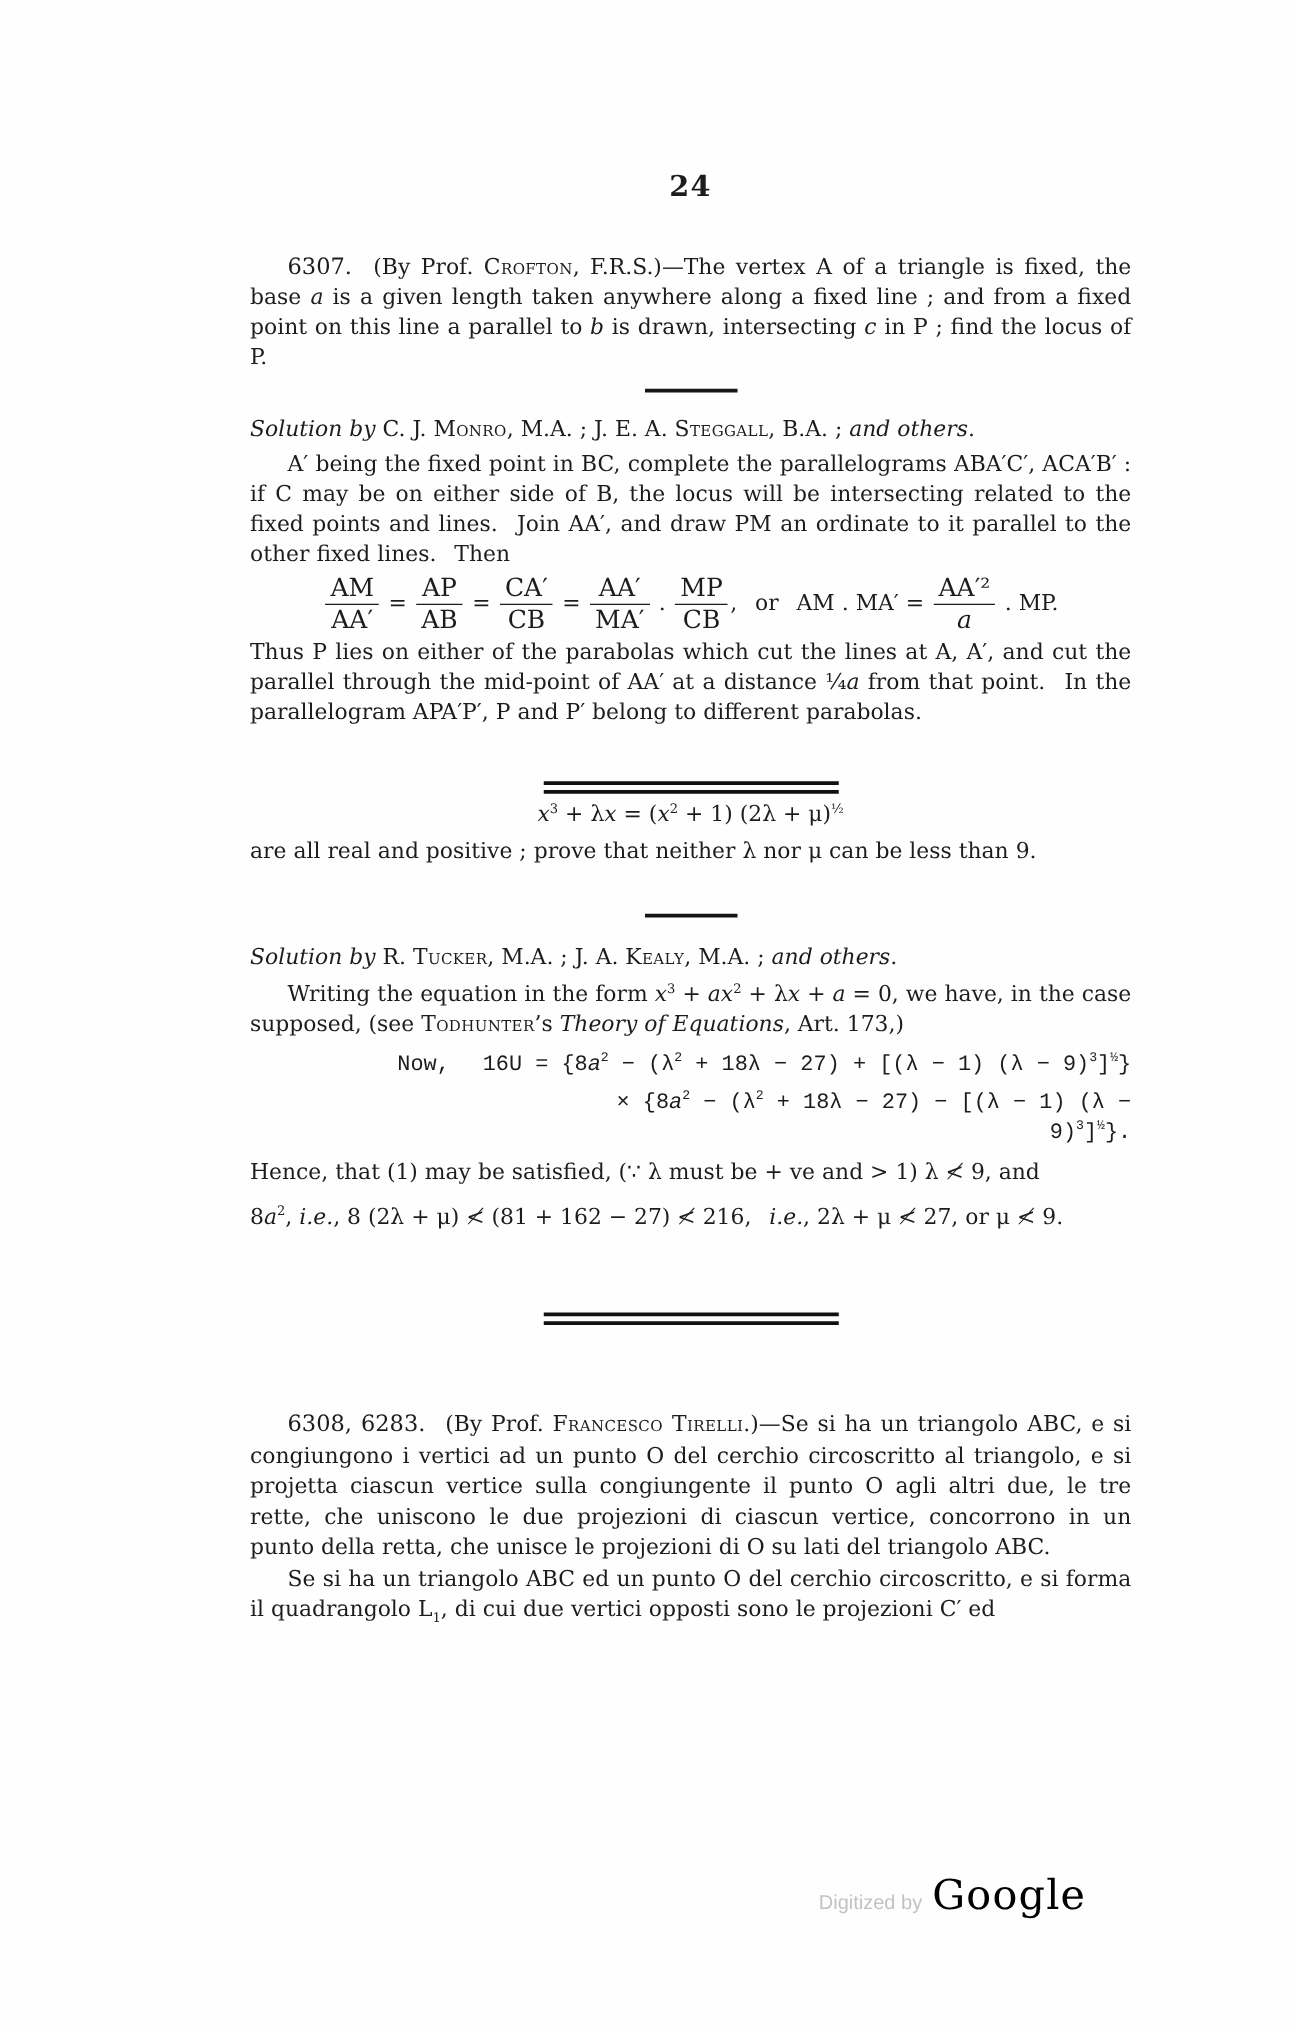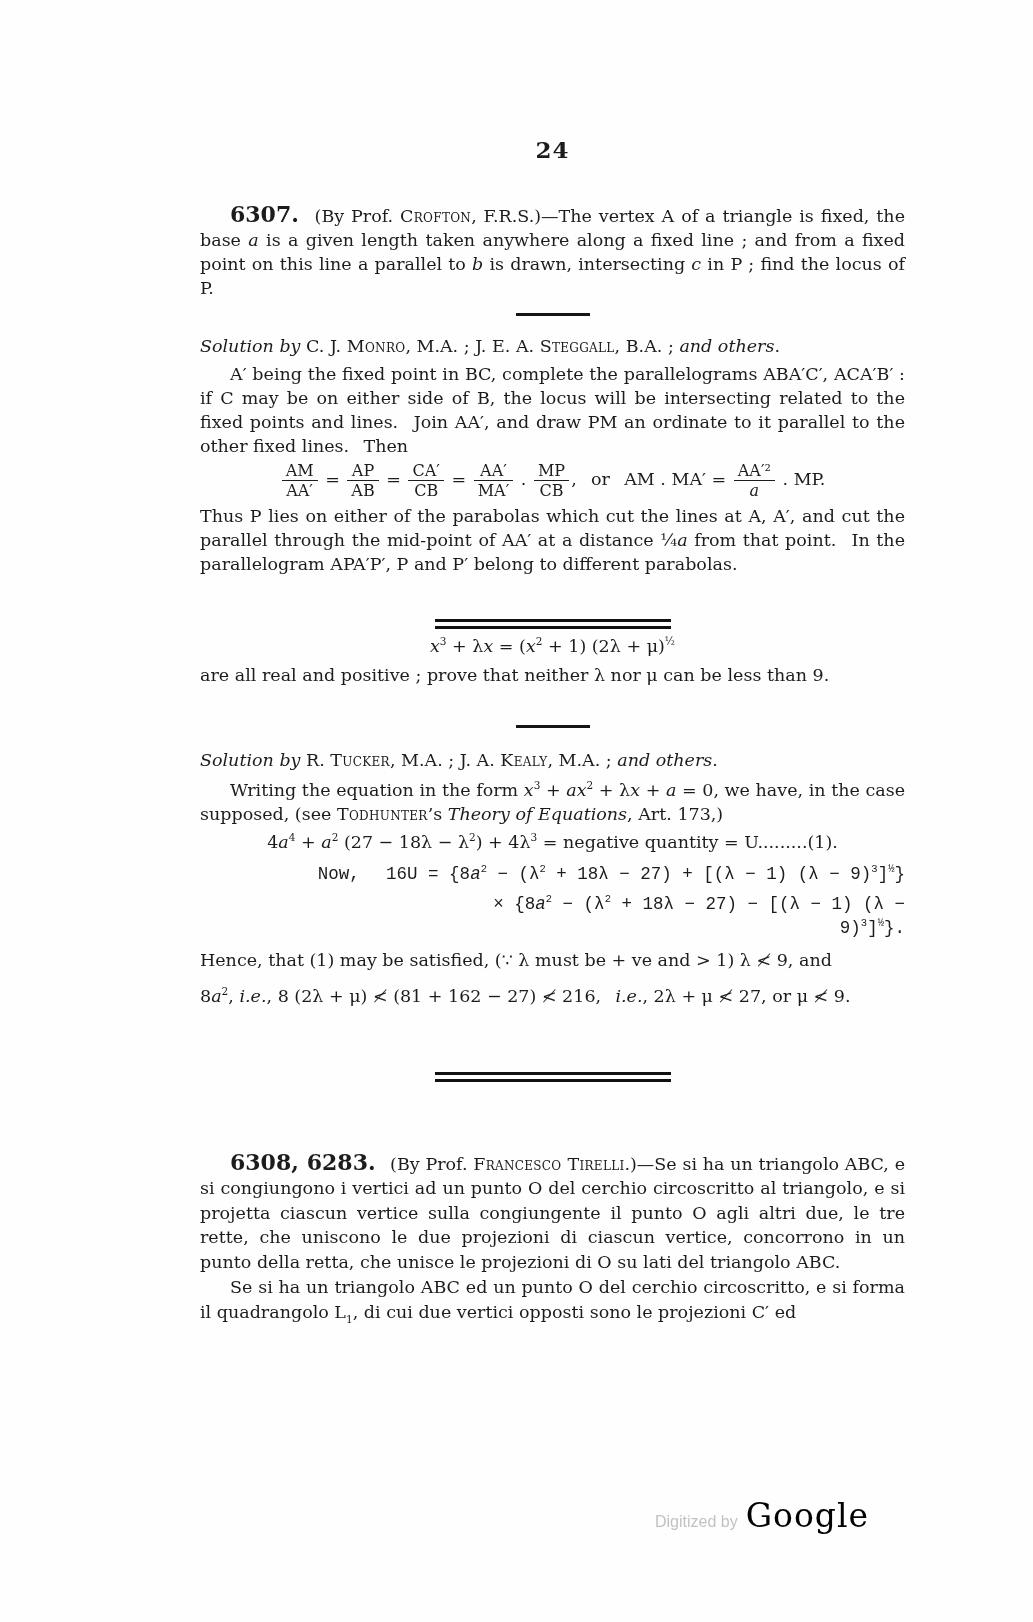"6307." .b { font-size: 22px -> 18px; font-weight: bold -> normal }
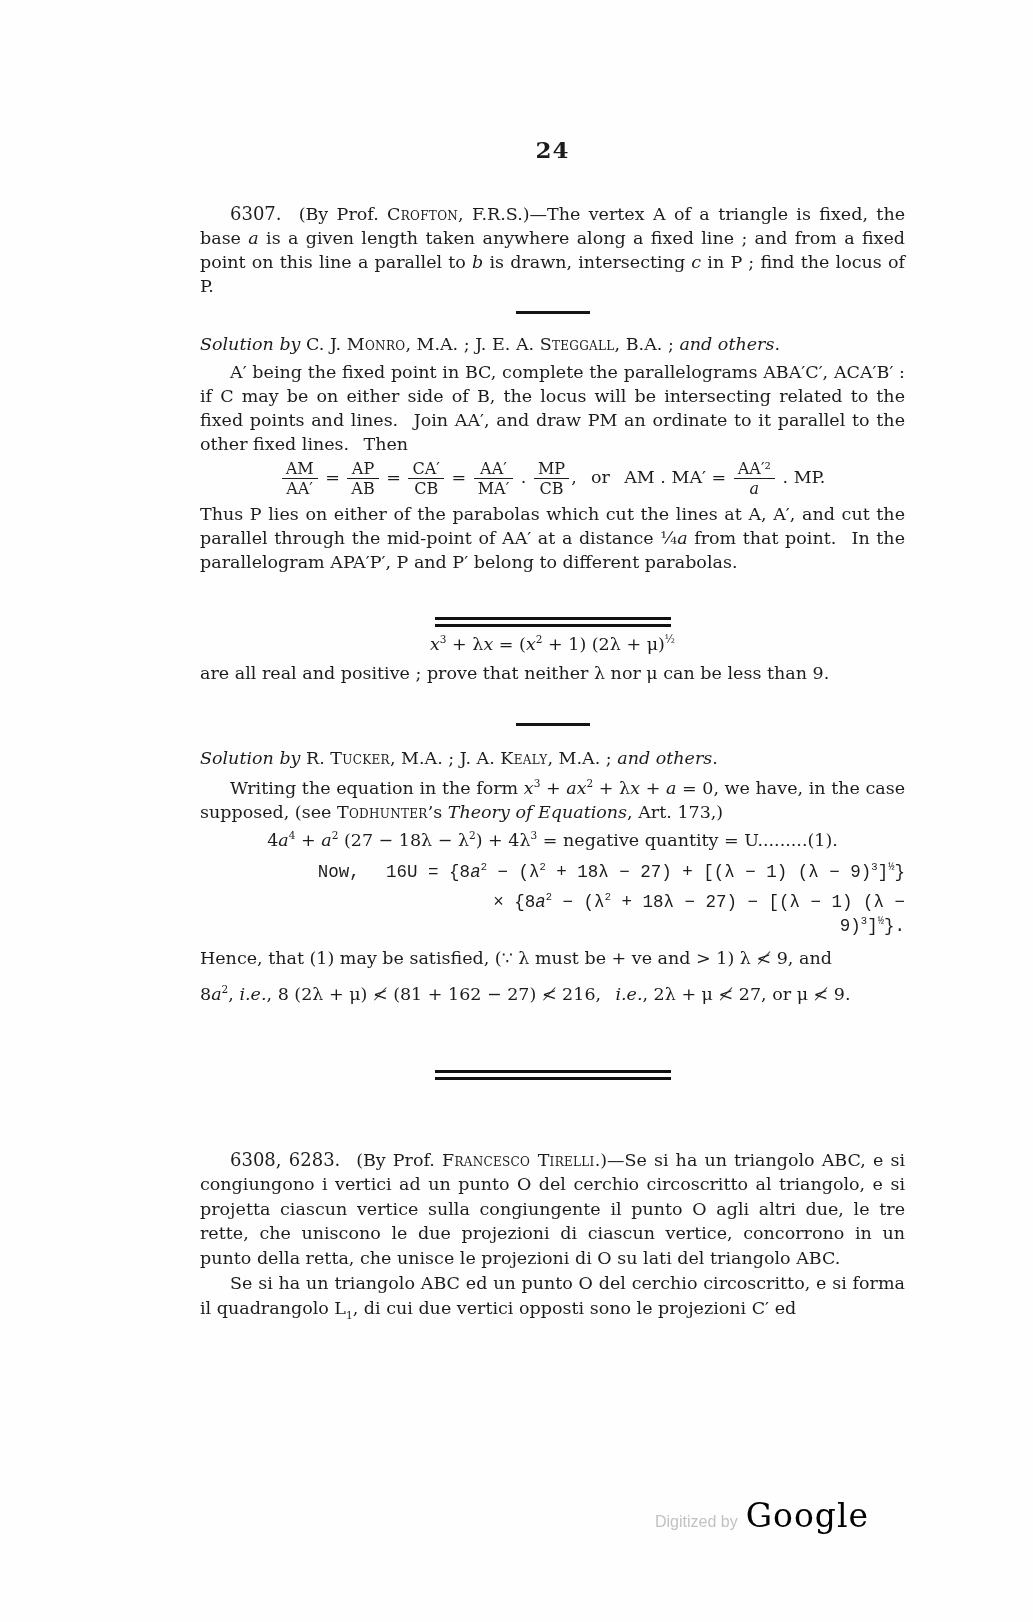"AM" .frac { font-size: 16px -> 20px }
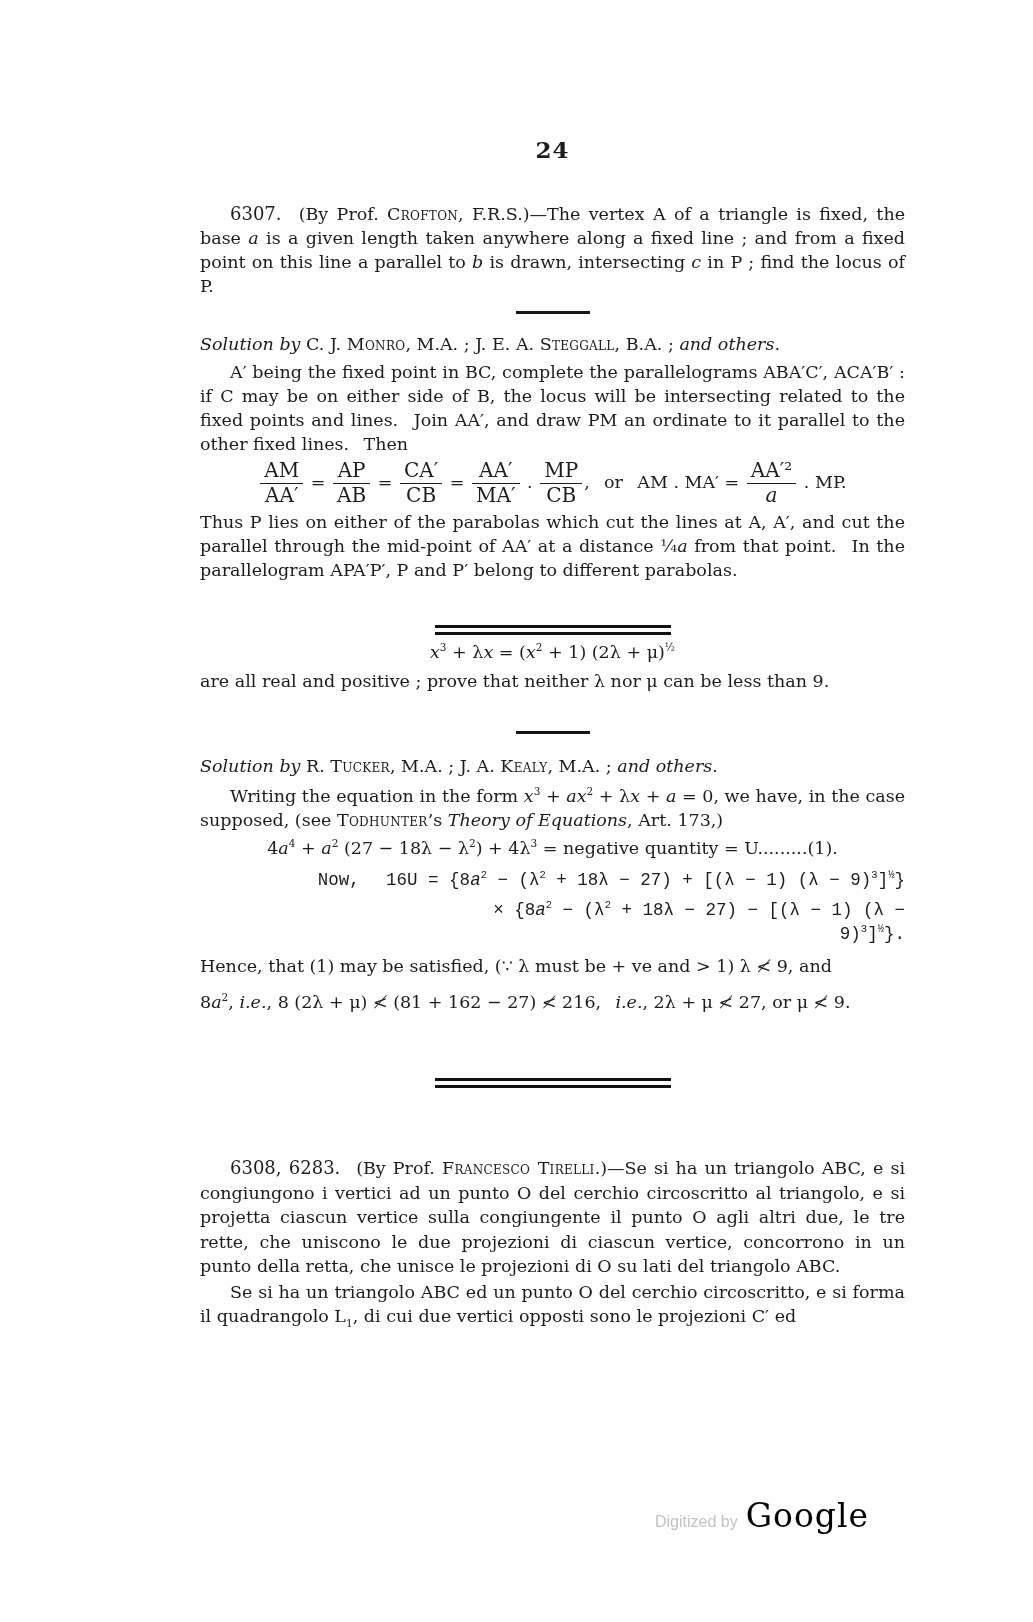"4a4 + a2 (27 −" div.eq { html: <div><span>4</span><span>a</span><span>4</span><span> + </span><span>a</span><span>2</span><span> (27 − 18λ − λ</span><span>2</span><span>) + 4λ</span><span>3</span><span> = negative quantity = U.........(1).</span></div> -> none }
